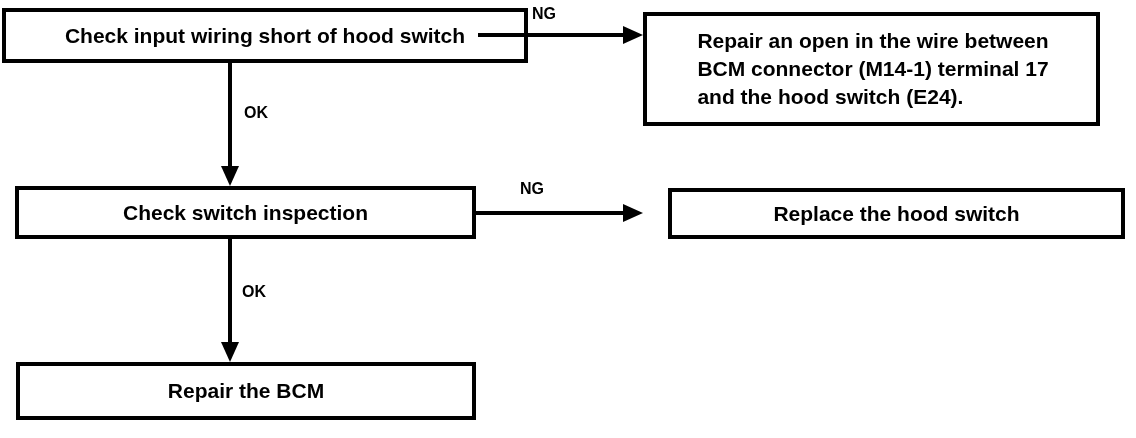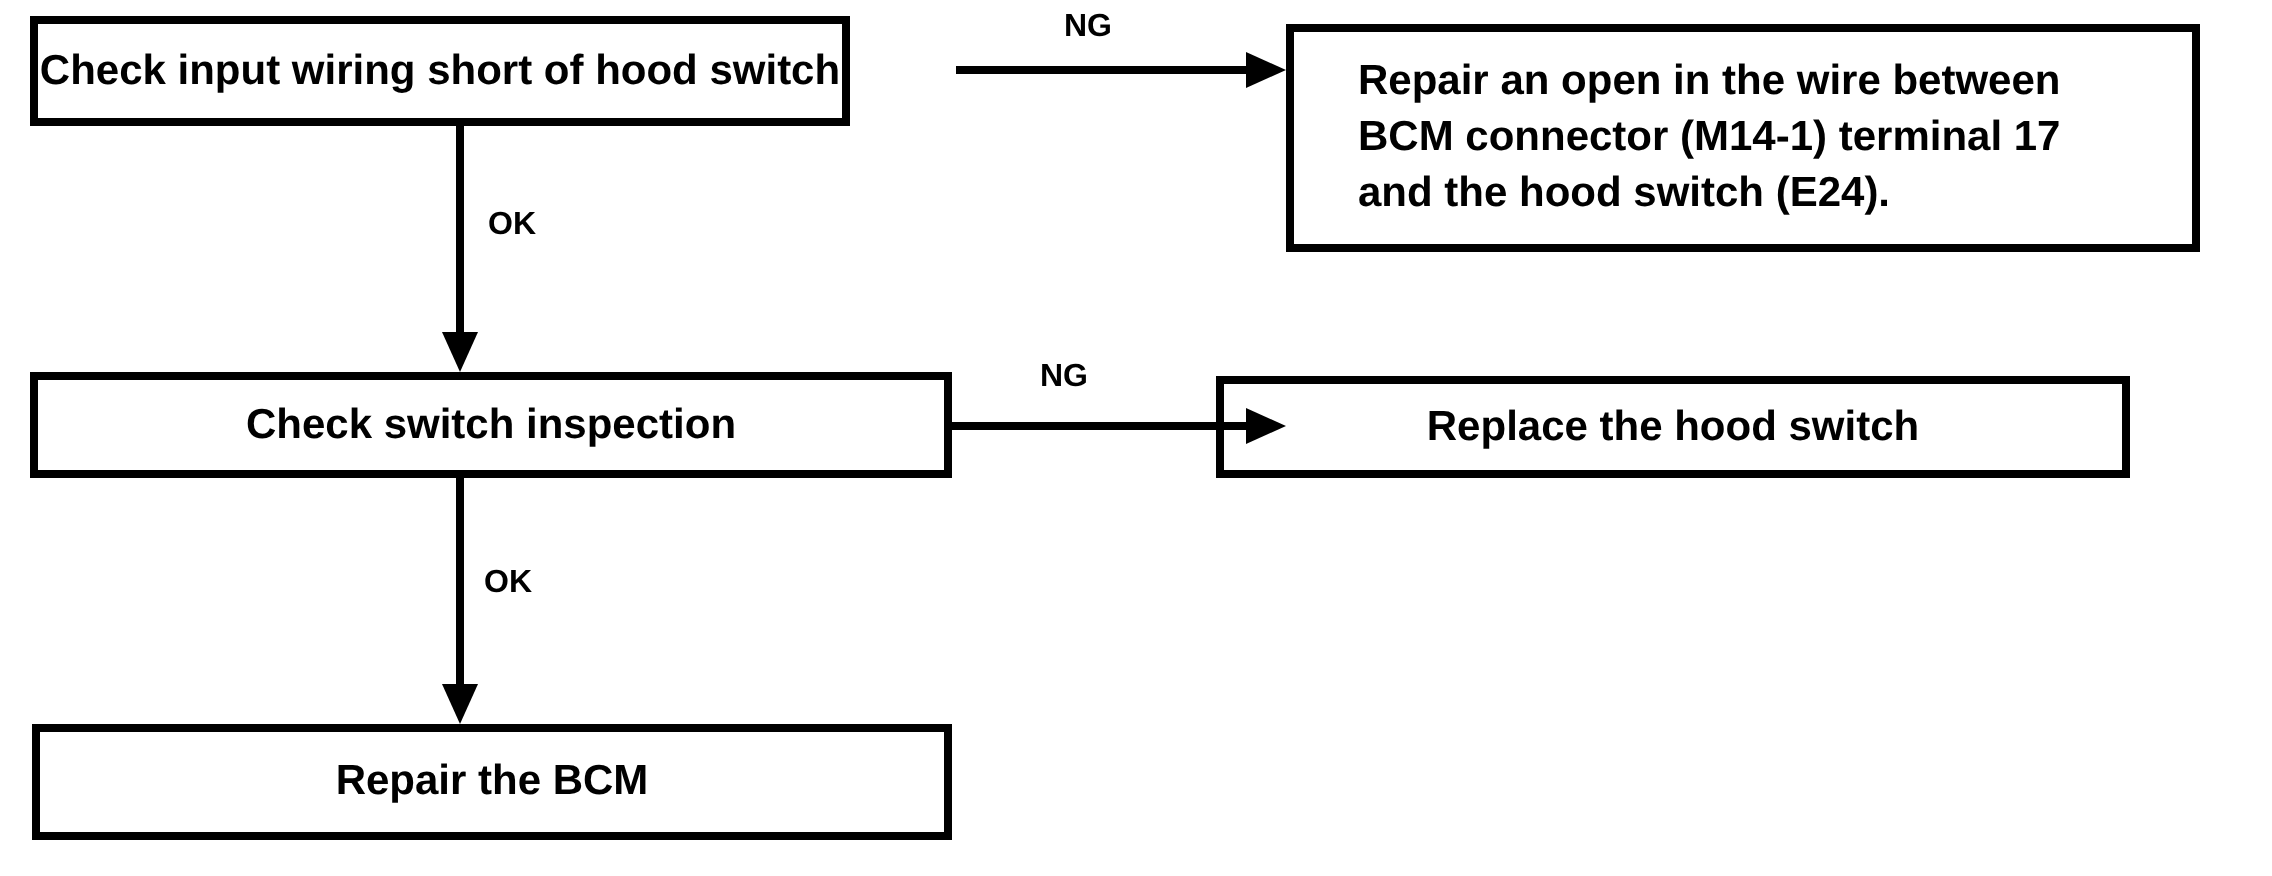"Check input wiring short of" div.node { left: 15px -> 2px; width: 410px -> 526px }
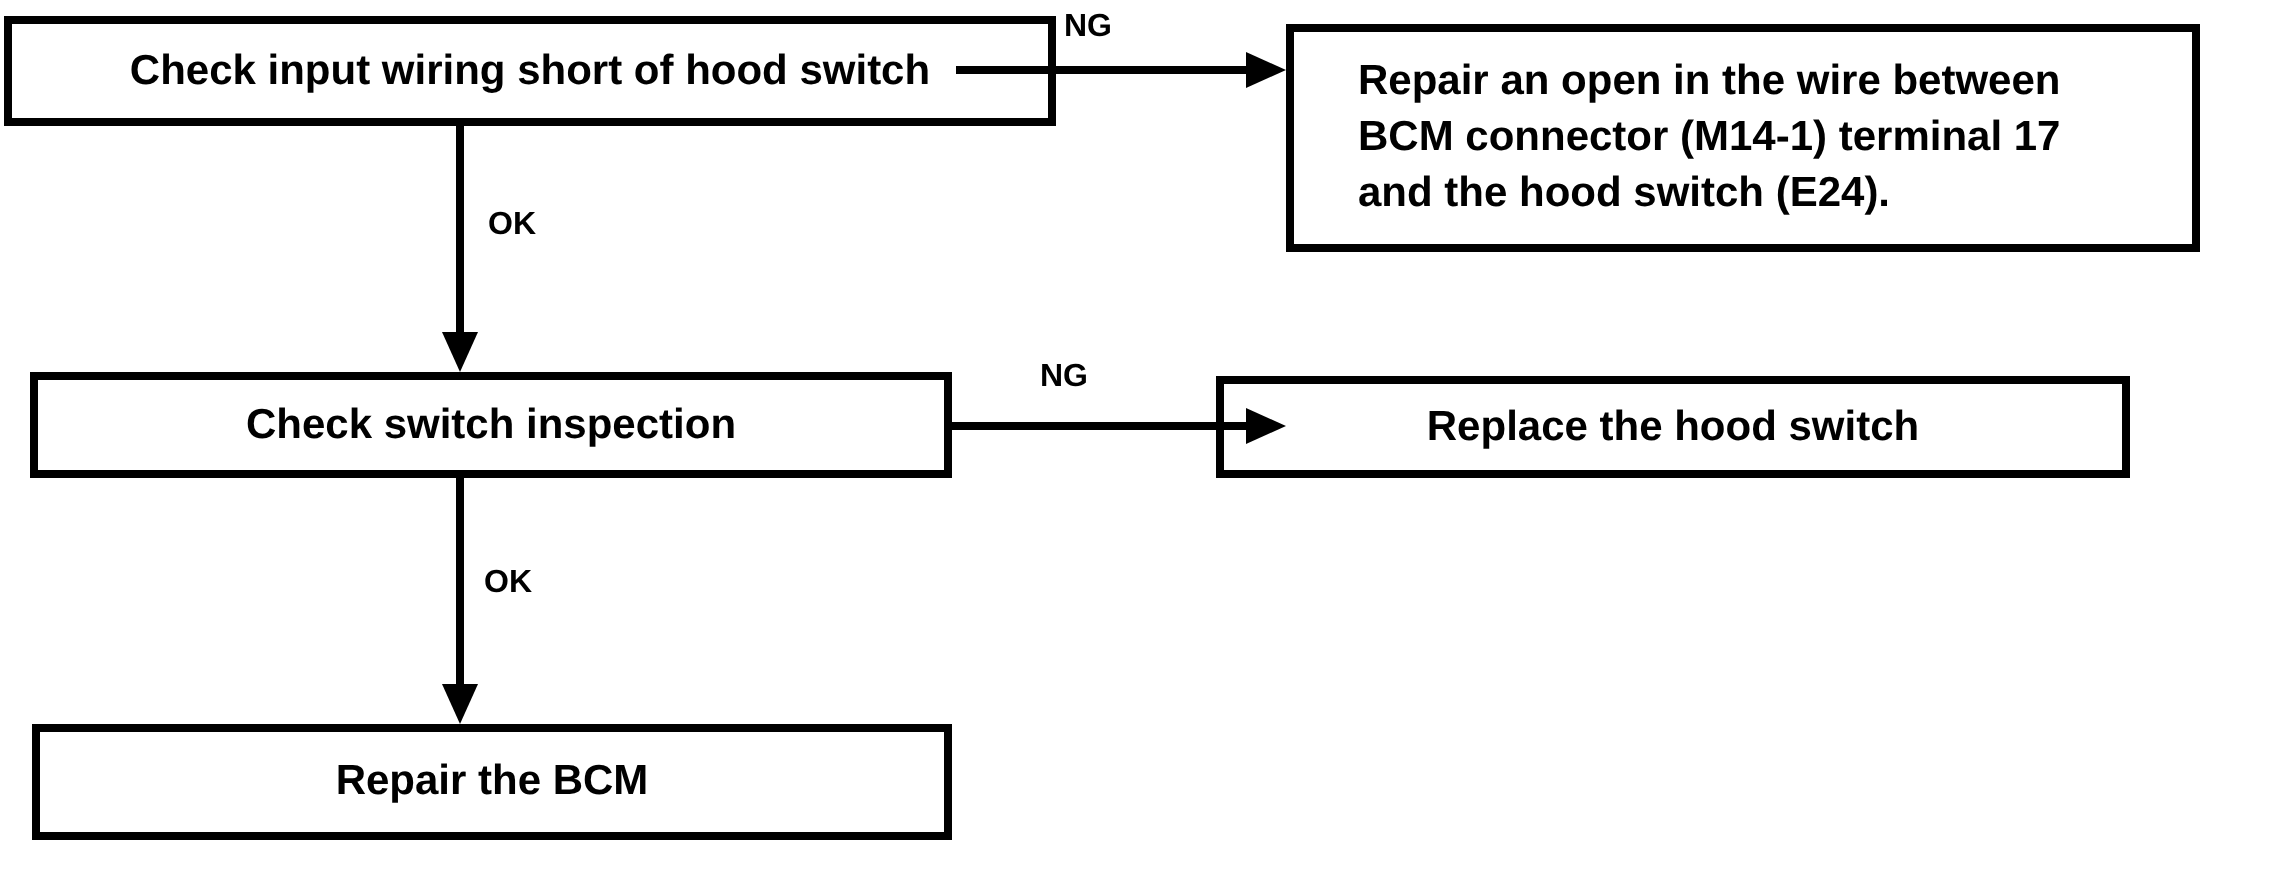"Repair an open in the" .node.left-align { justify-content: flex-start -> center; padding-left: 32px -> 8px }
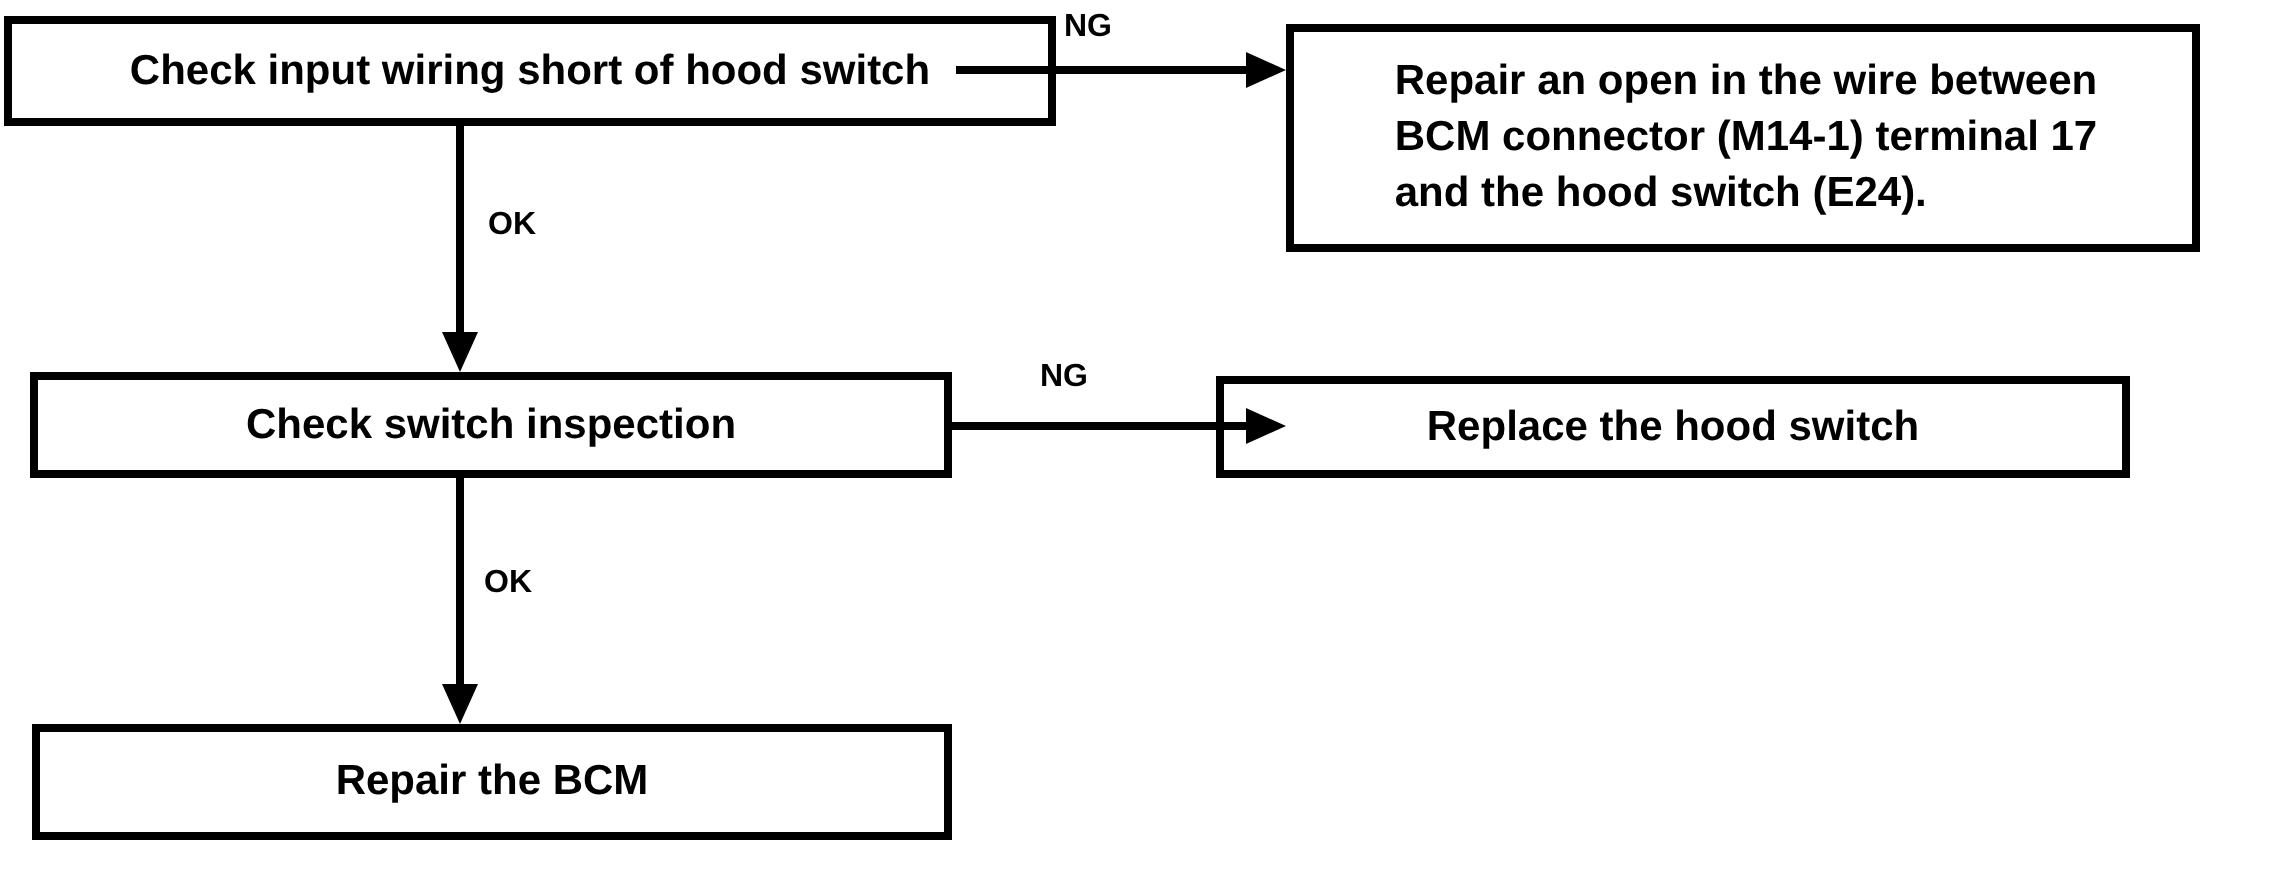"Replace the hood switch" div.node { left: 608px -> 668px }
